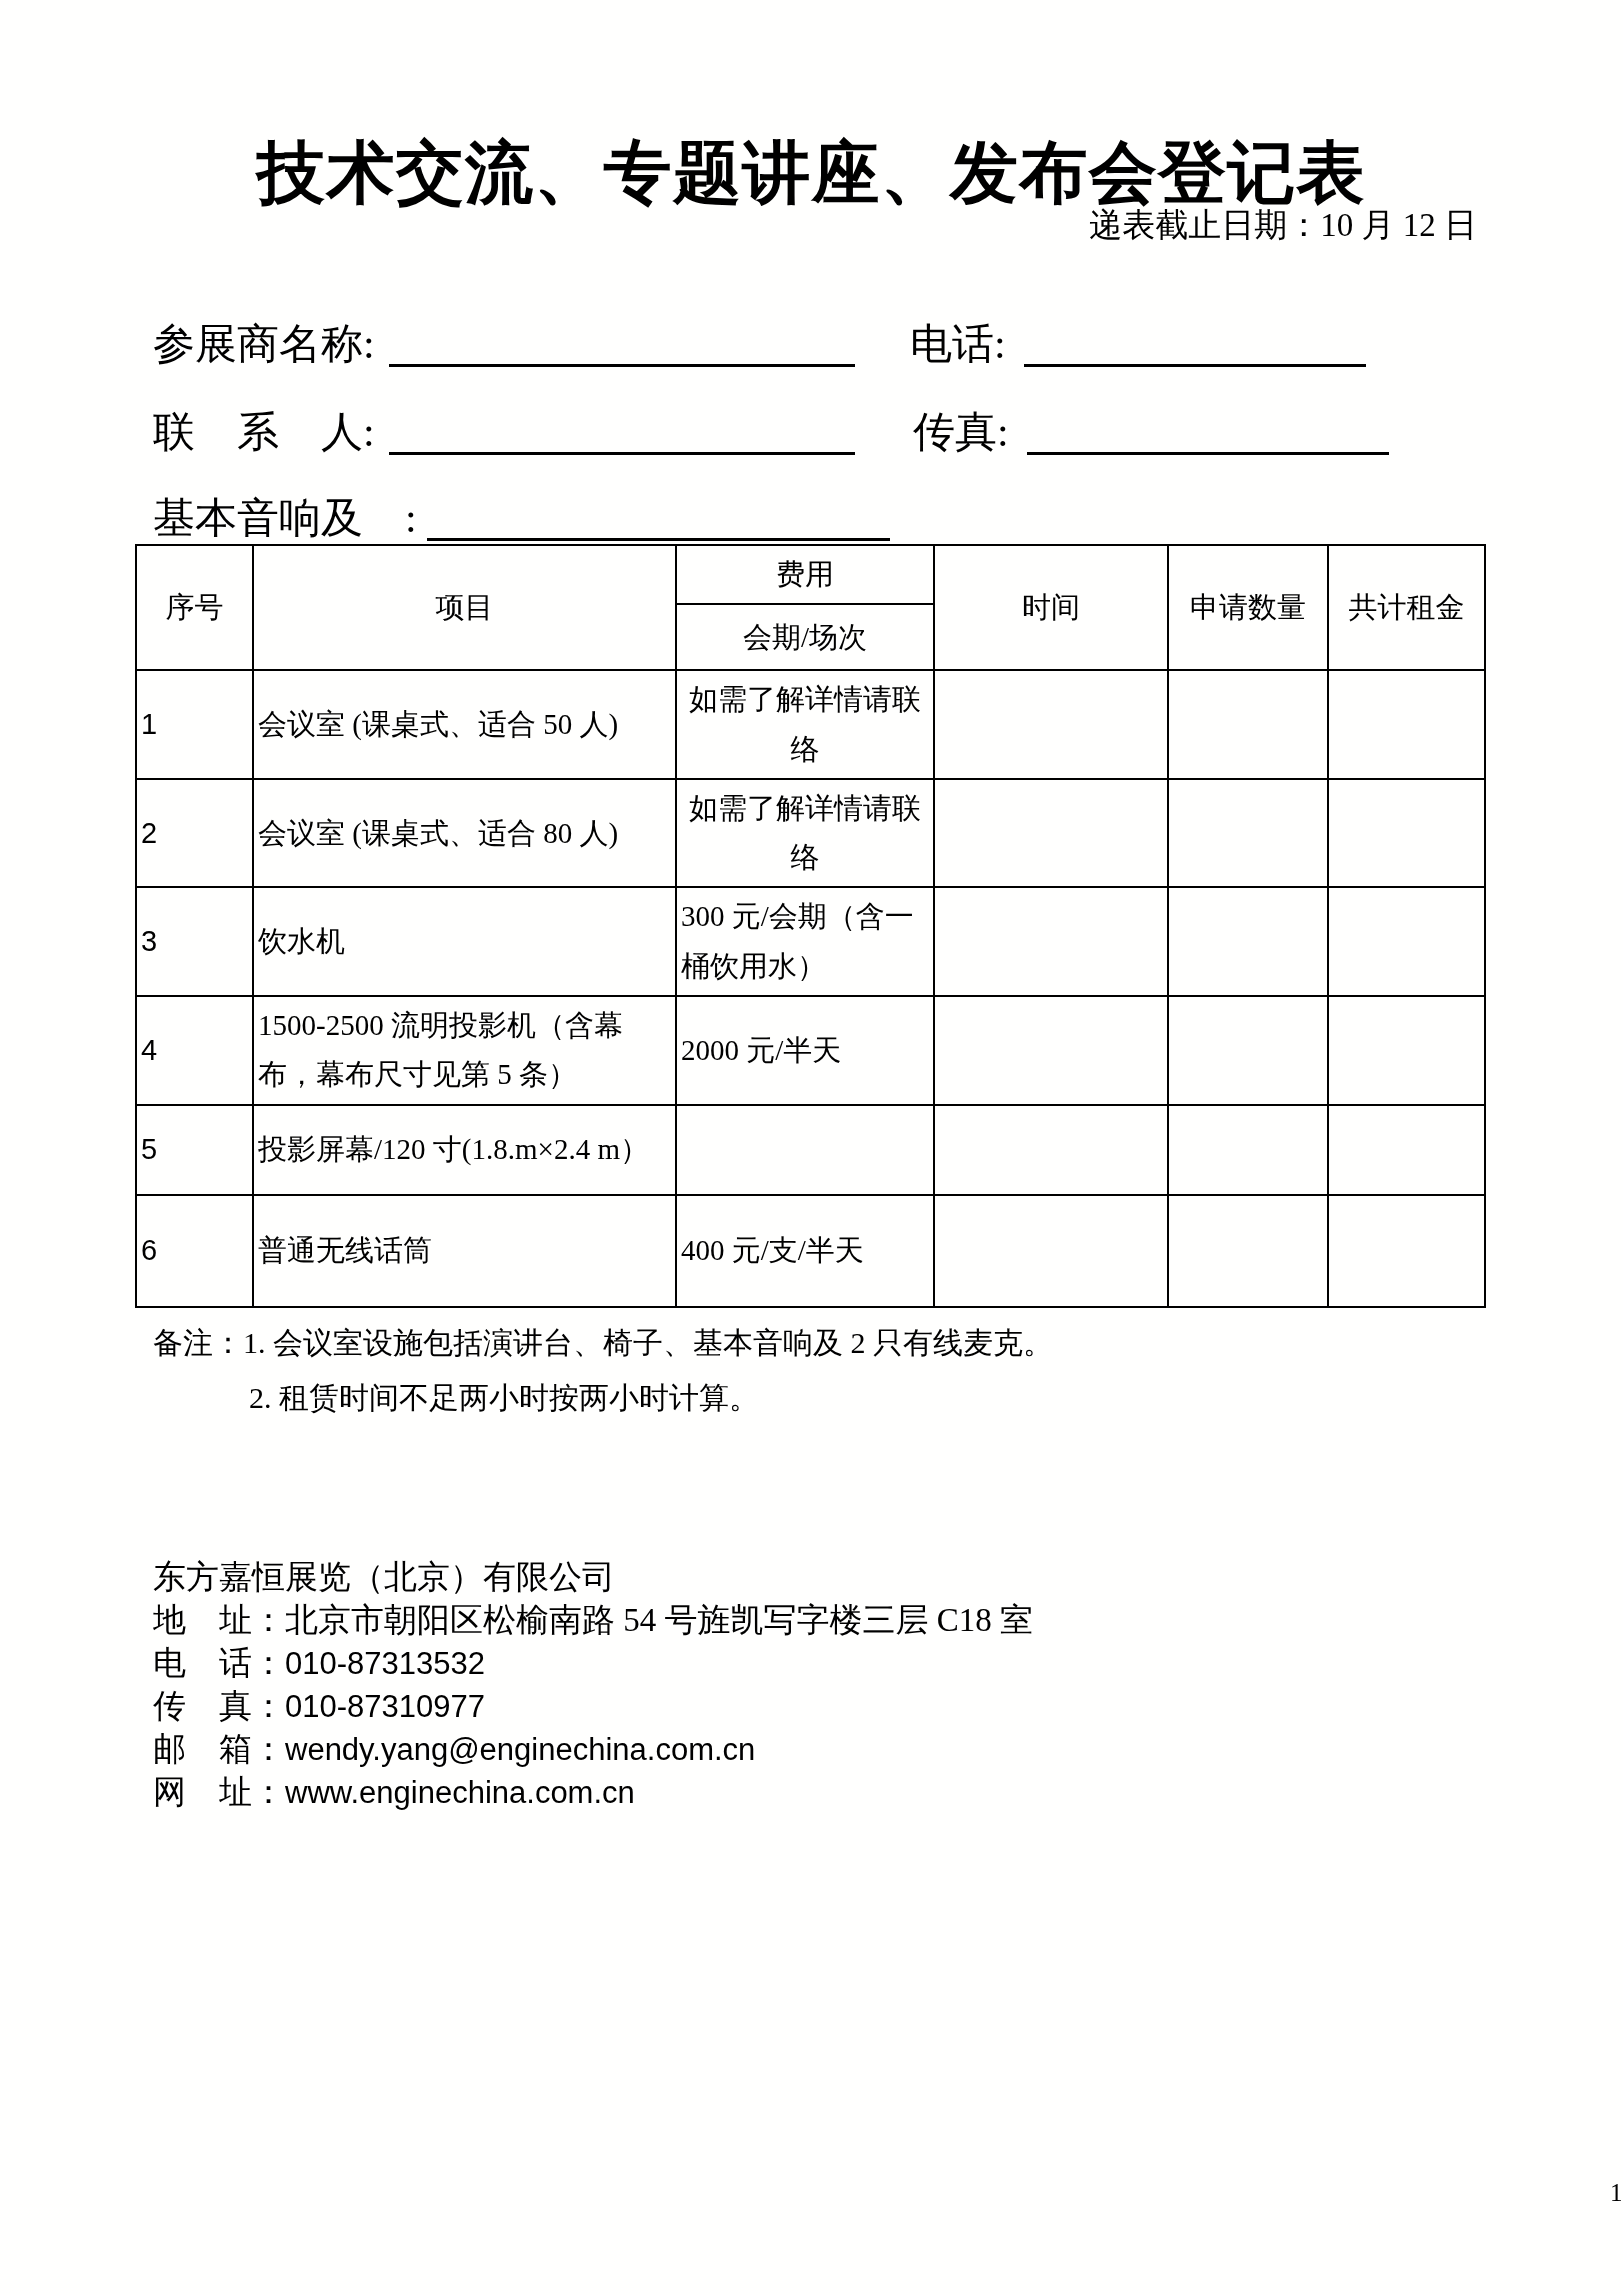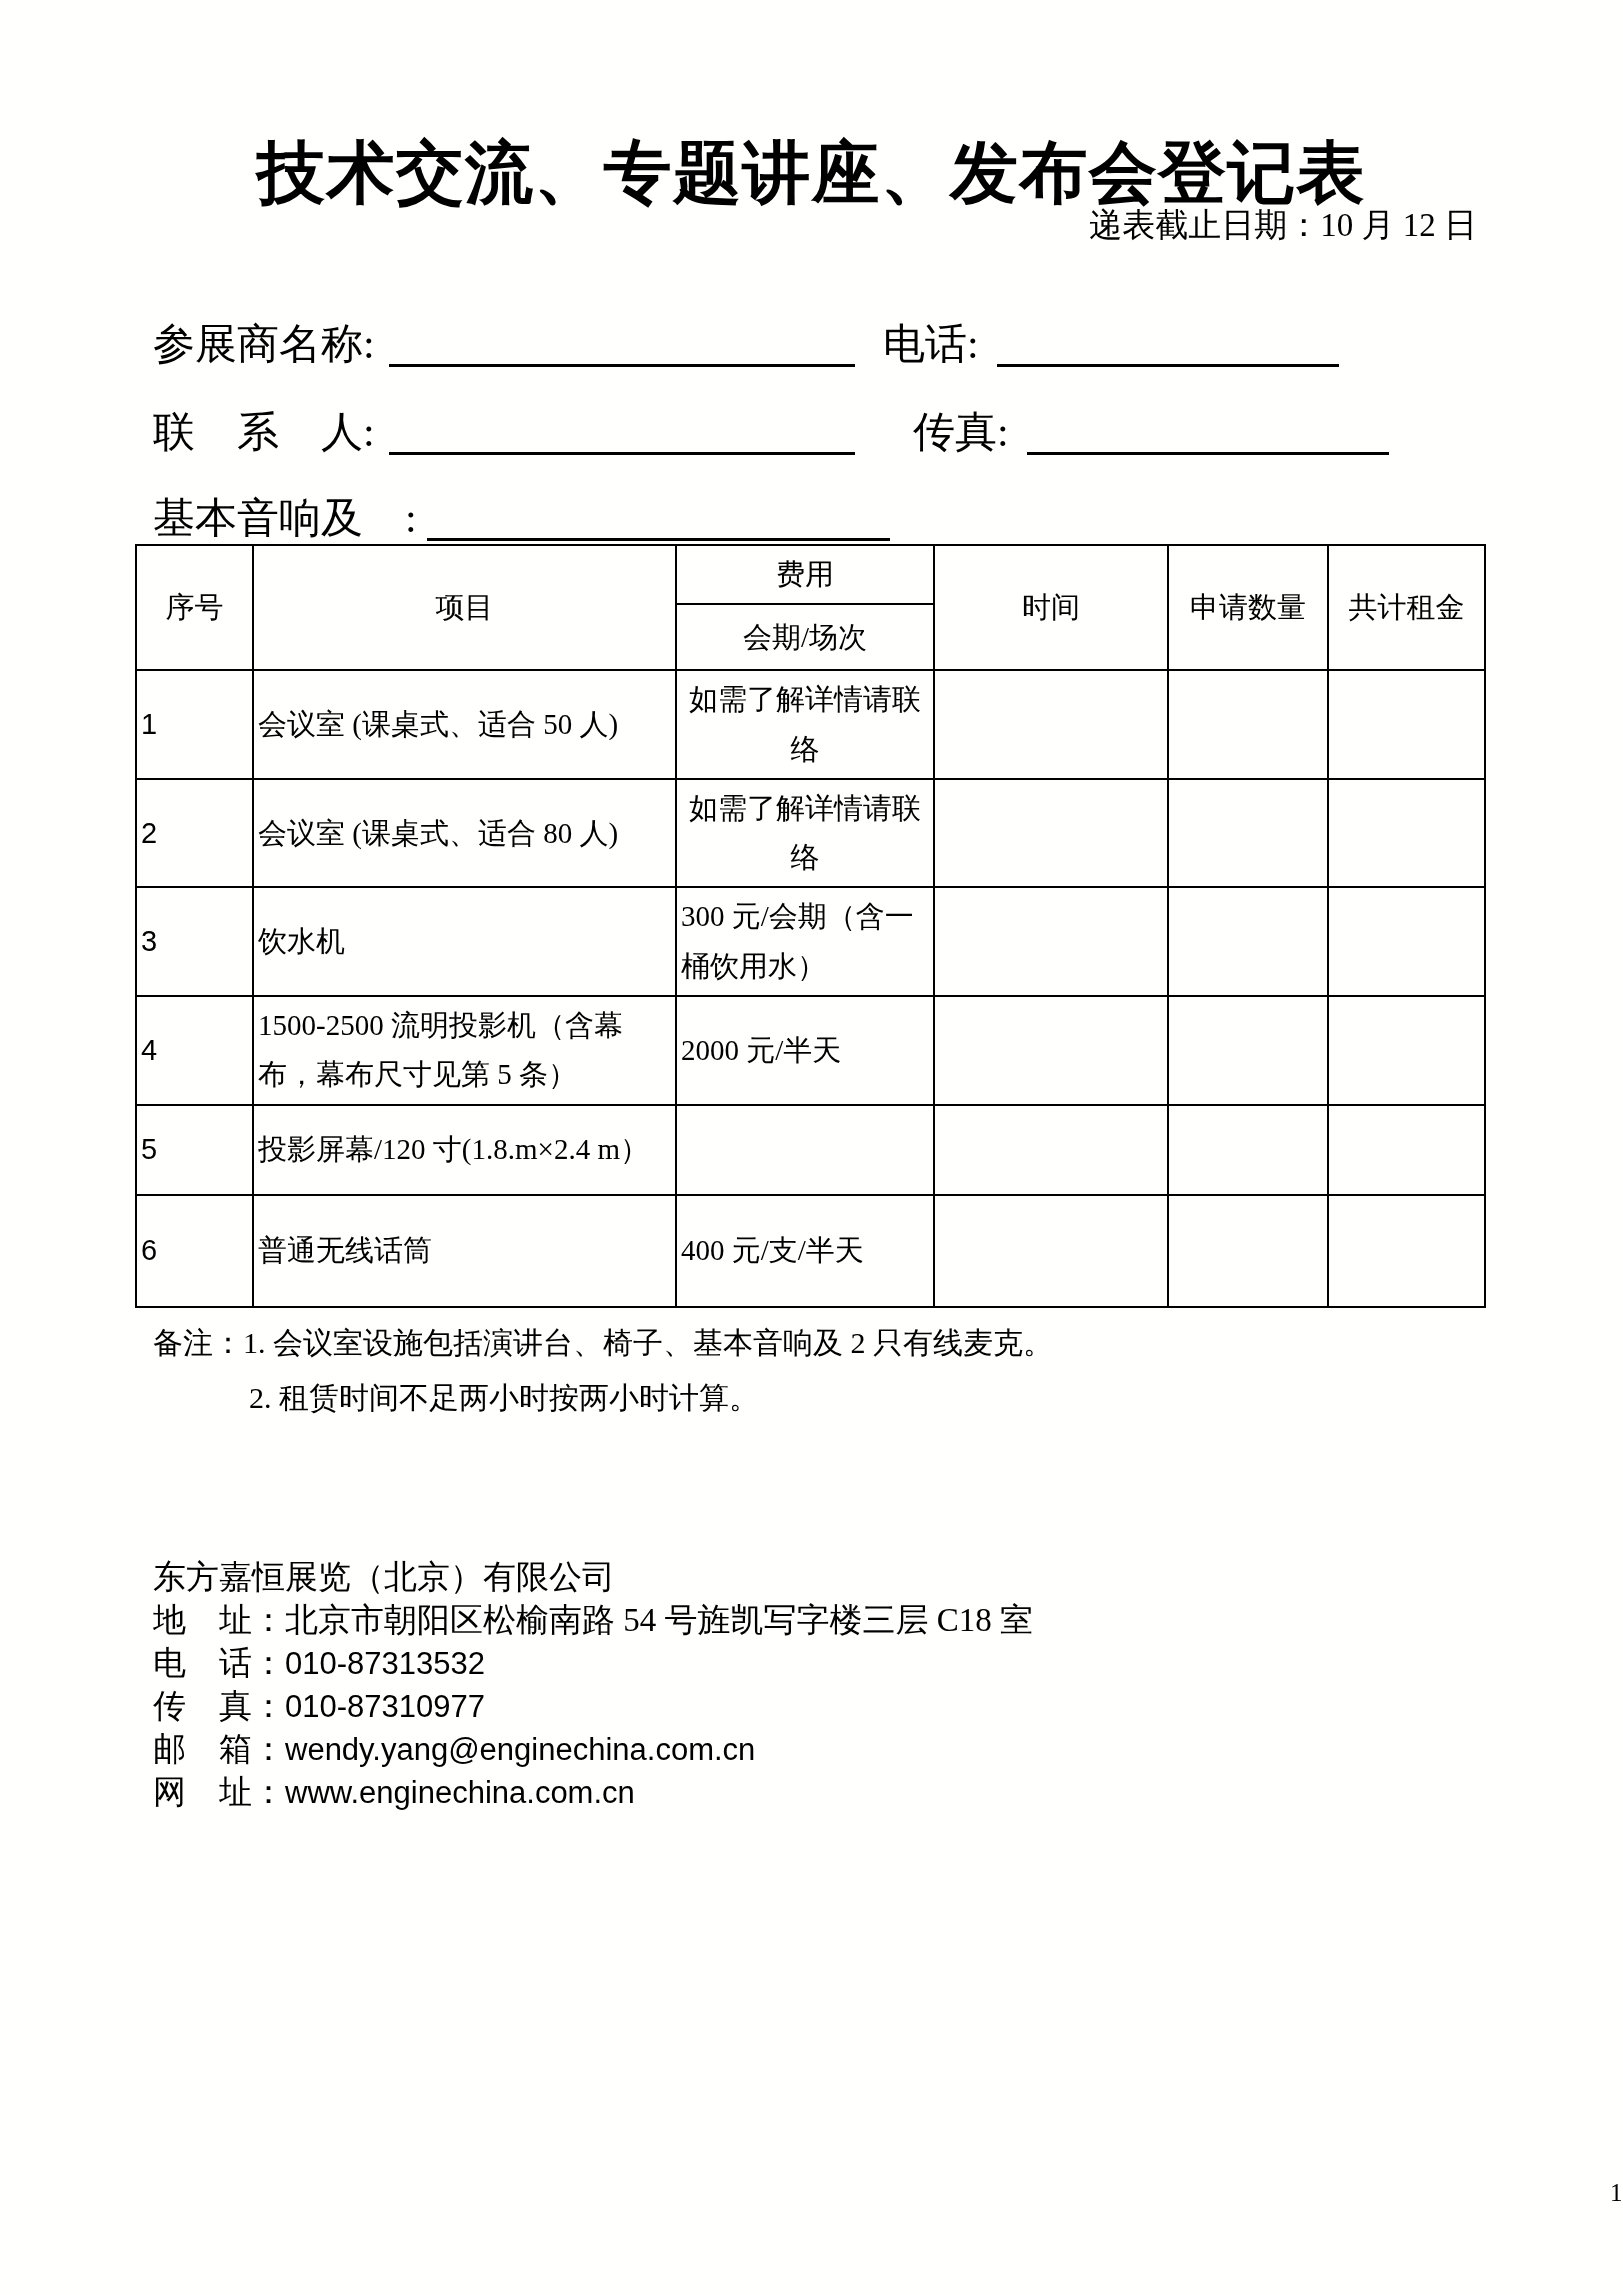"电话:" div.form-row { left: 883px -> 910px }
